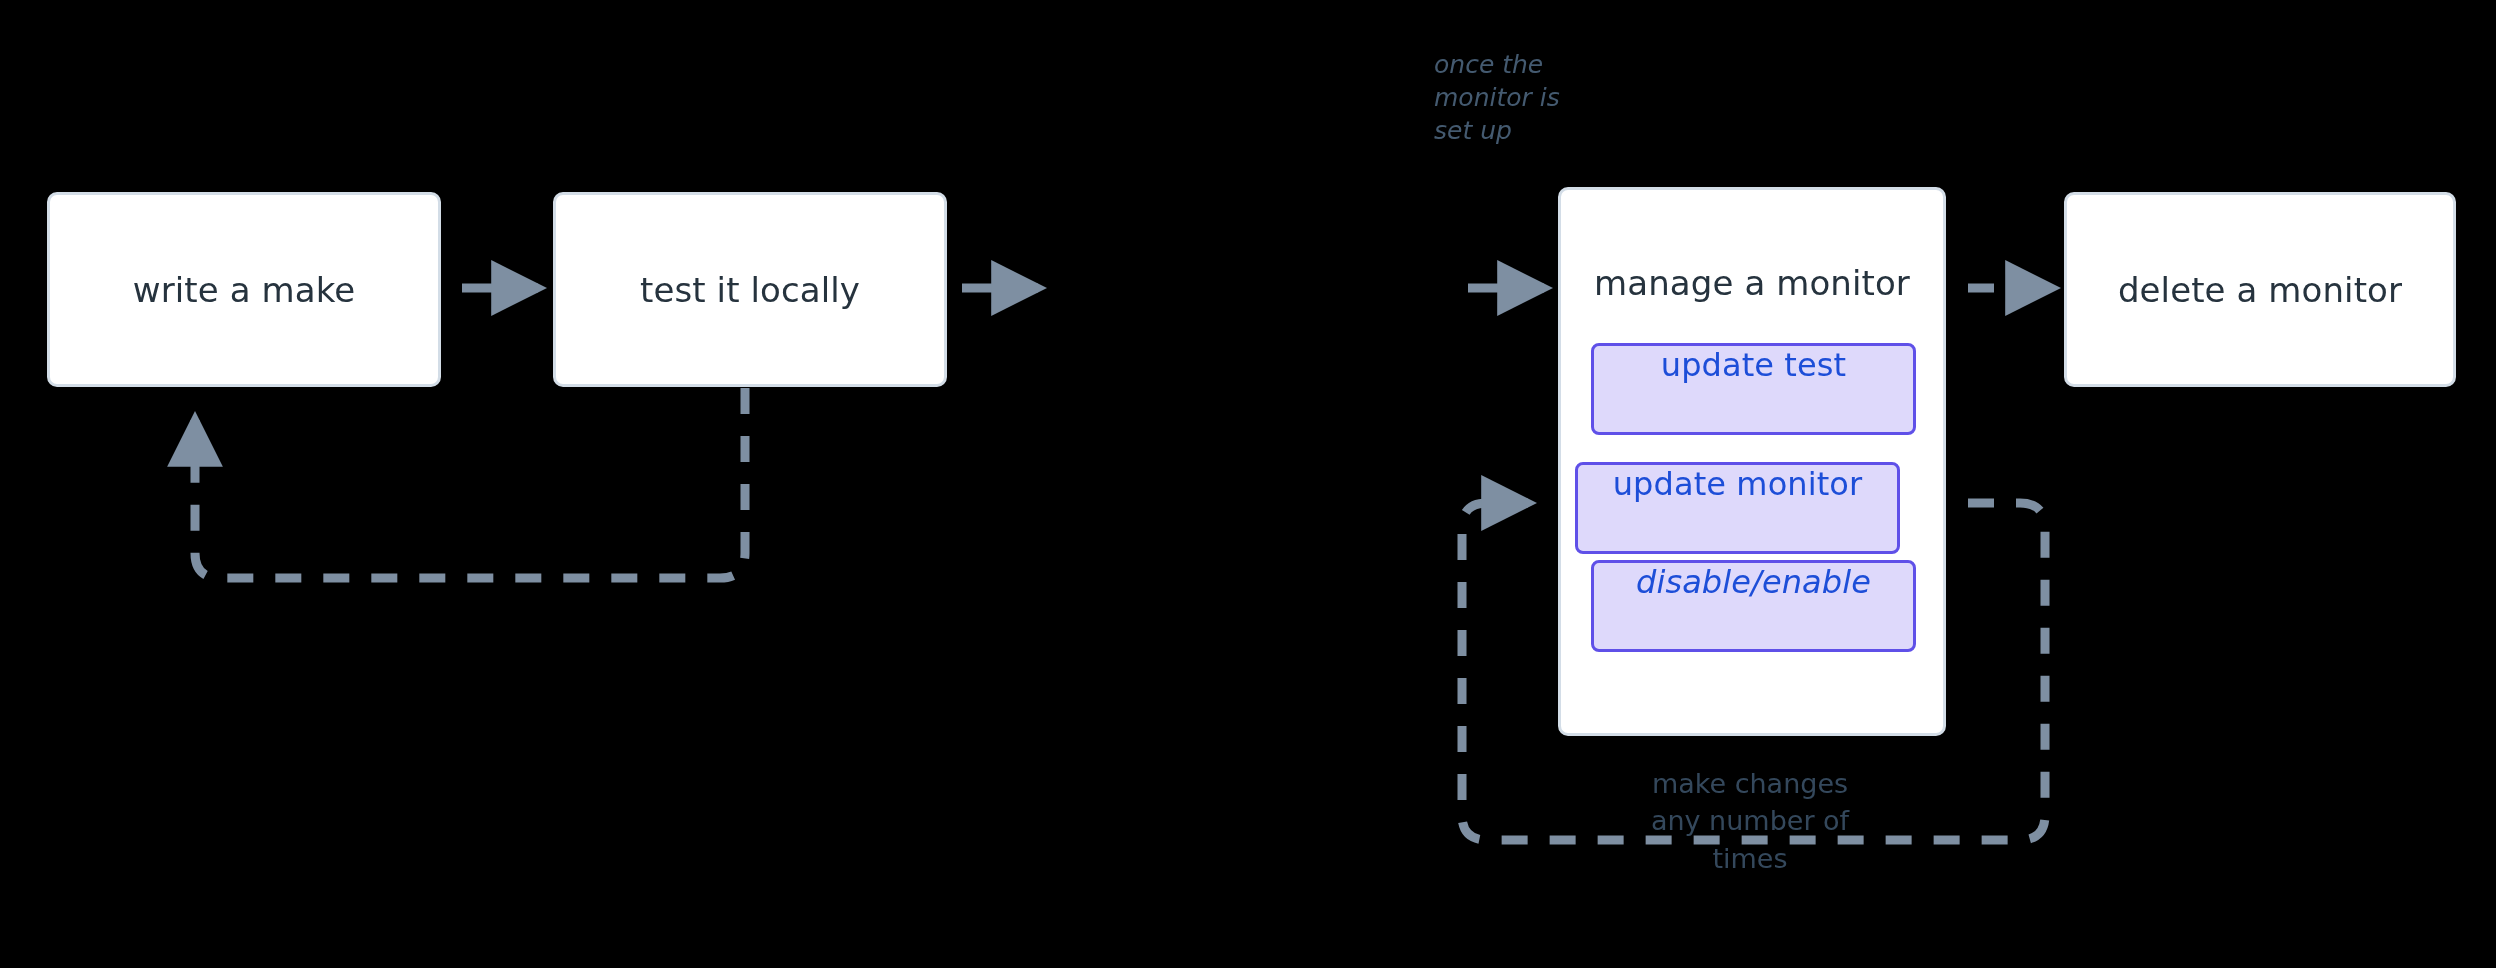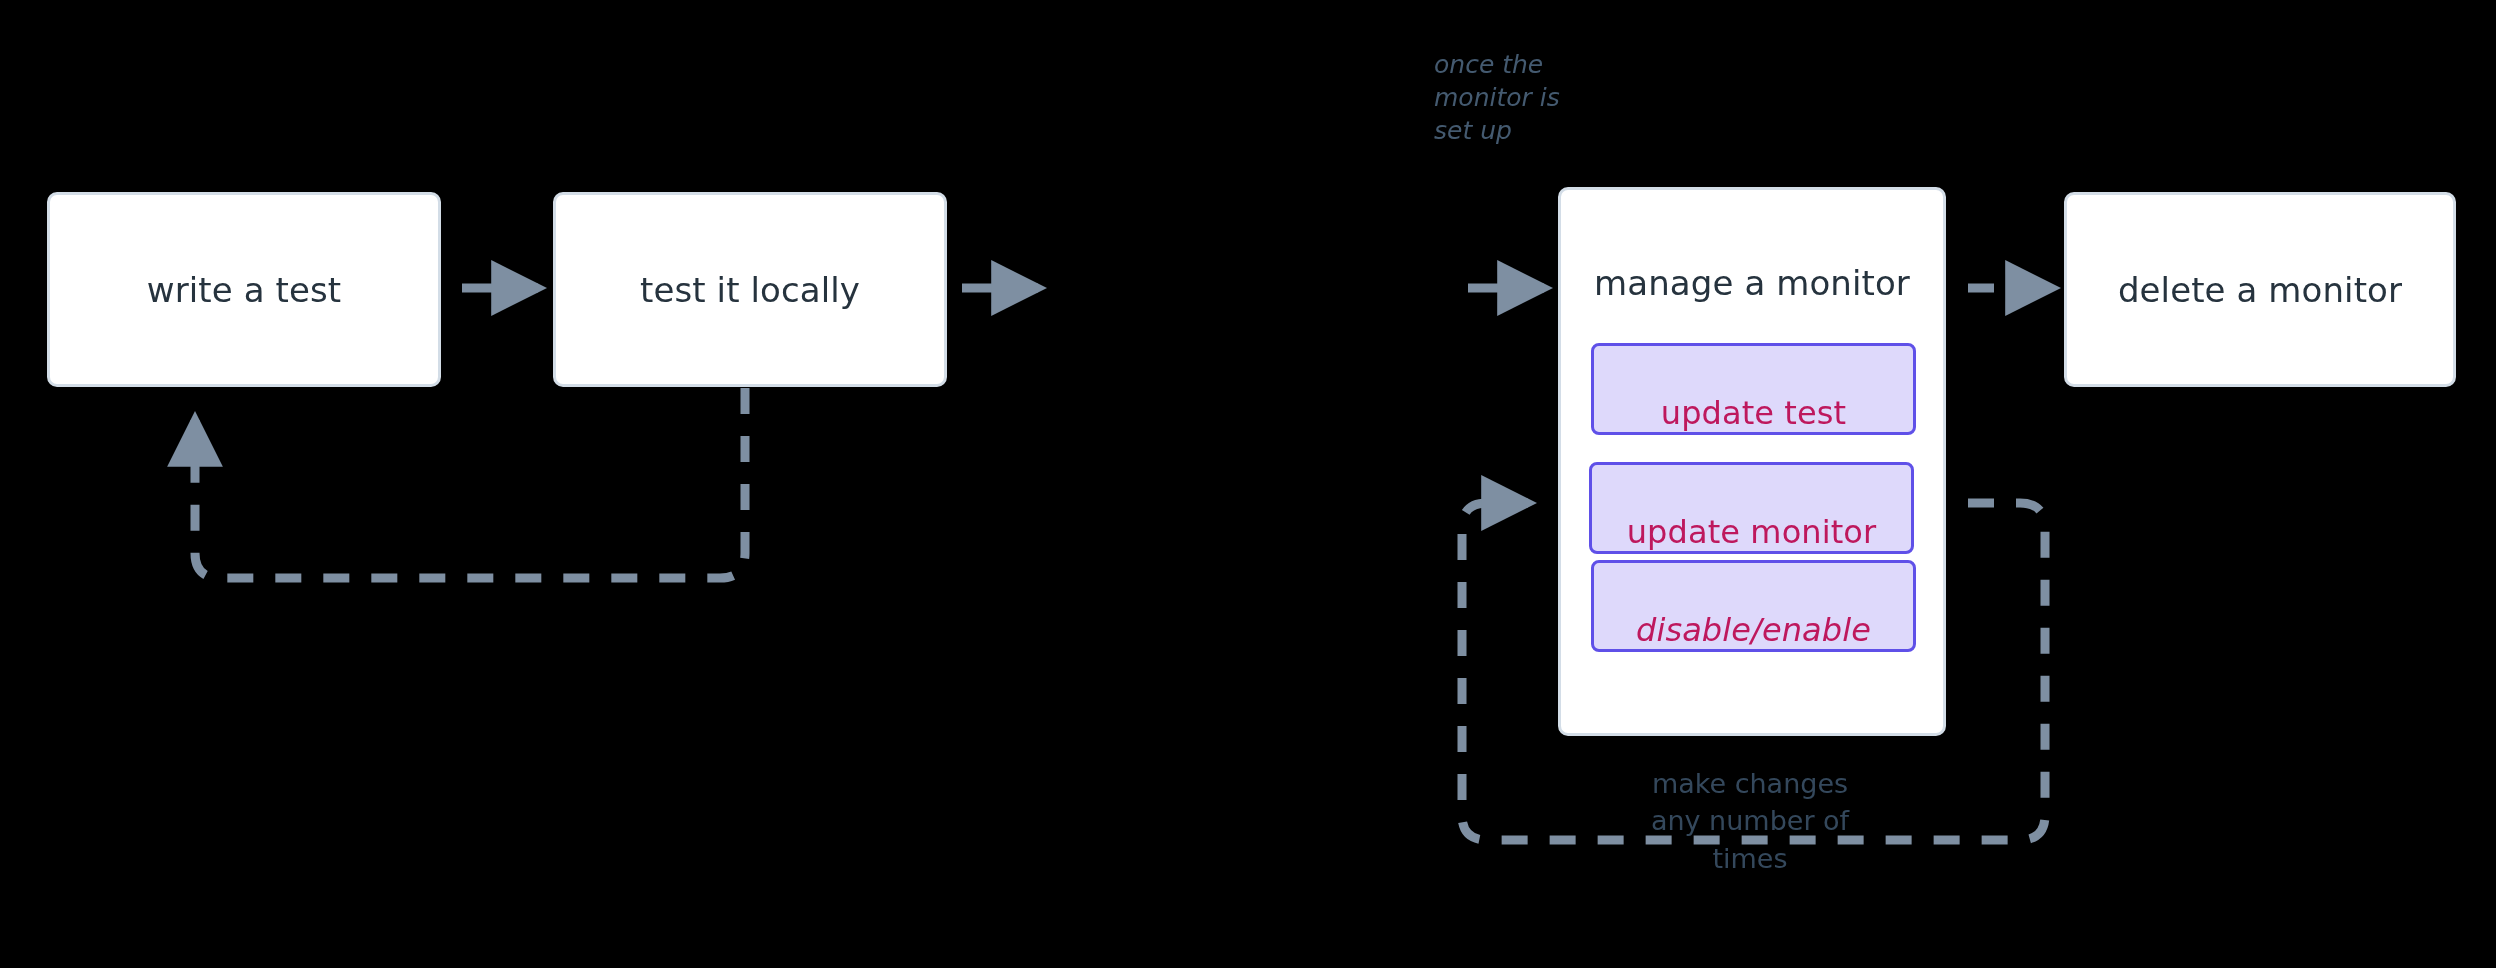"write a test" span { text: test -> make }
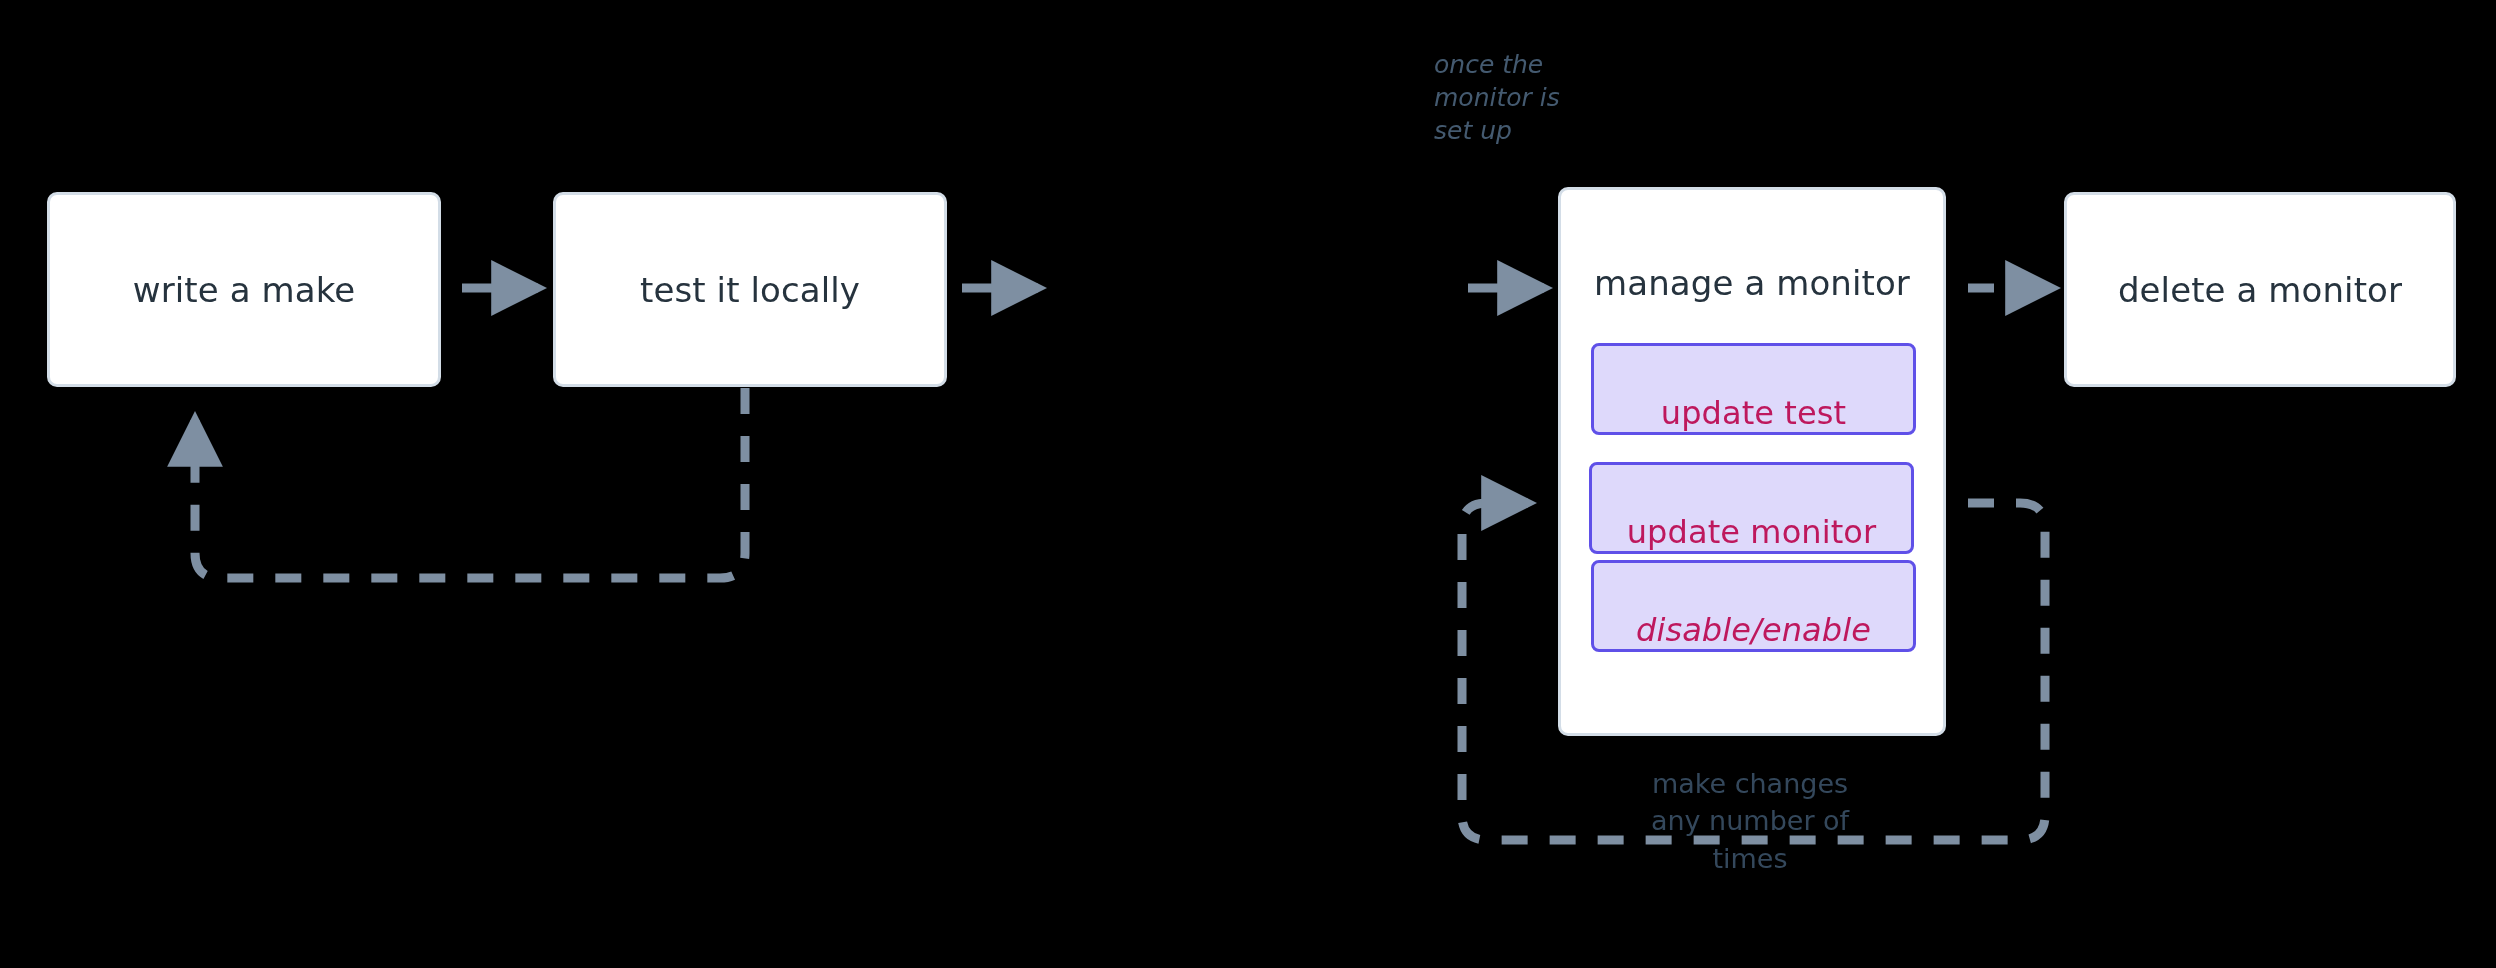"update test" .subnode { align-items: flex-end -> flex-start; color: #be185d -> #1d4ed8 }
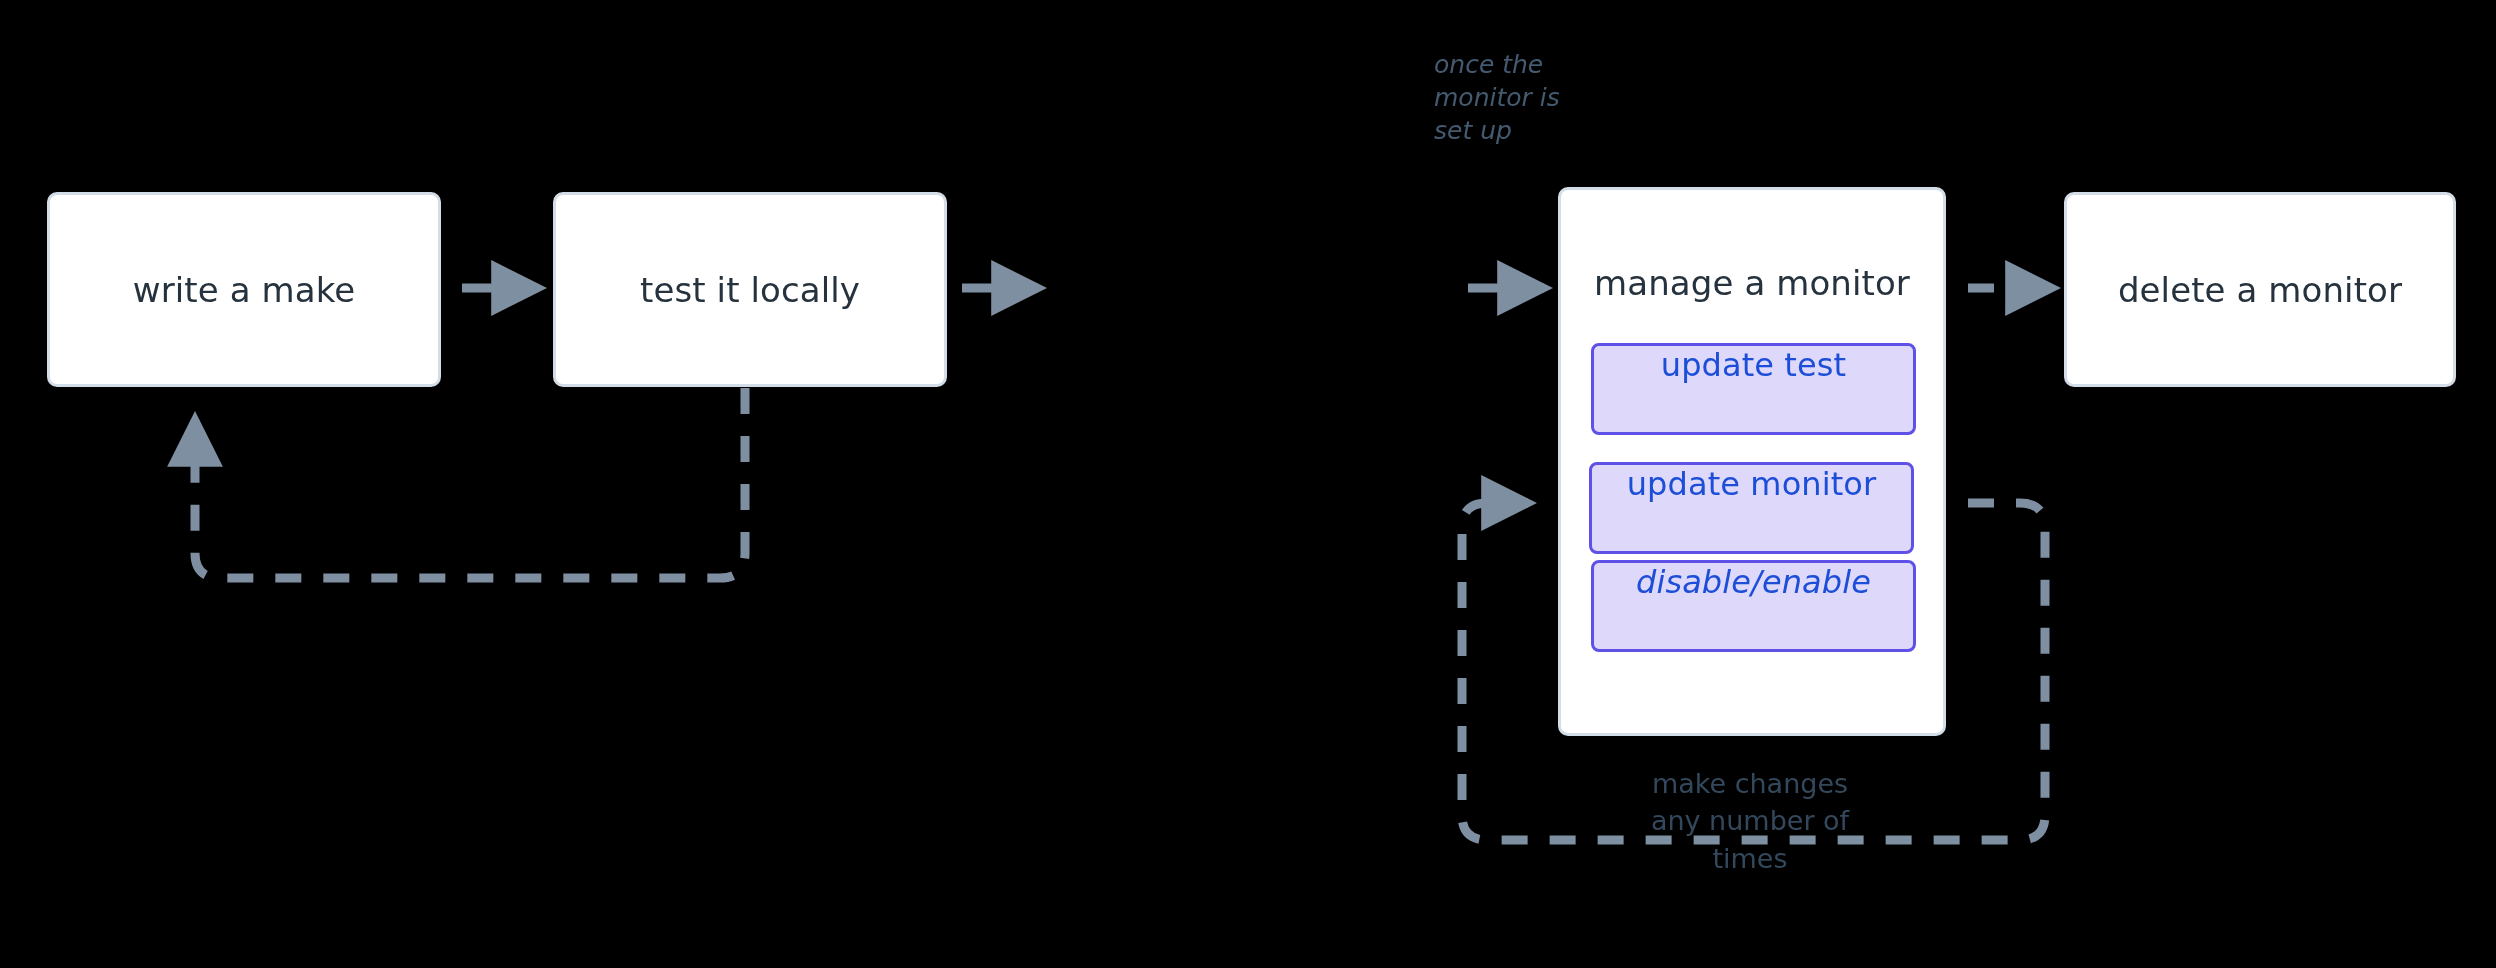"update monitor" div.subnode { left: 28px -> 14px }
